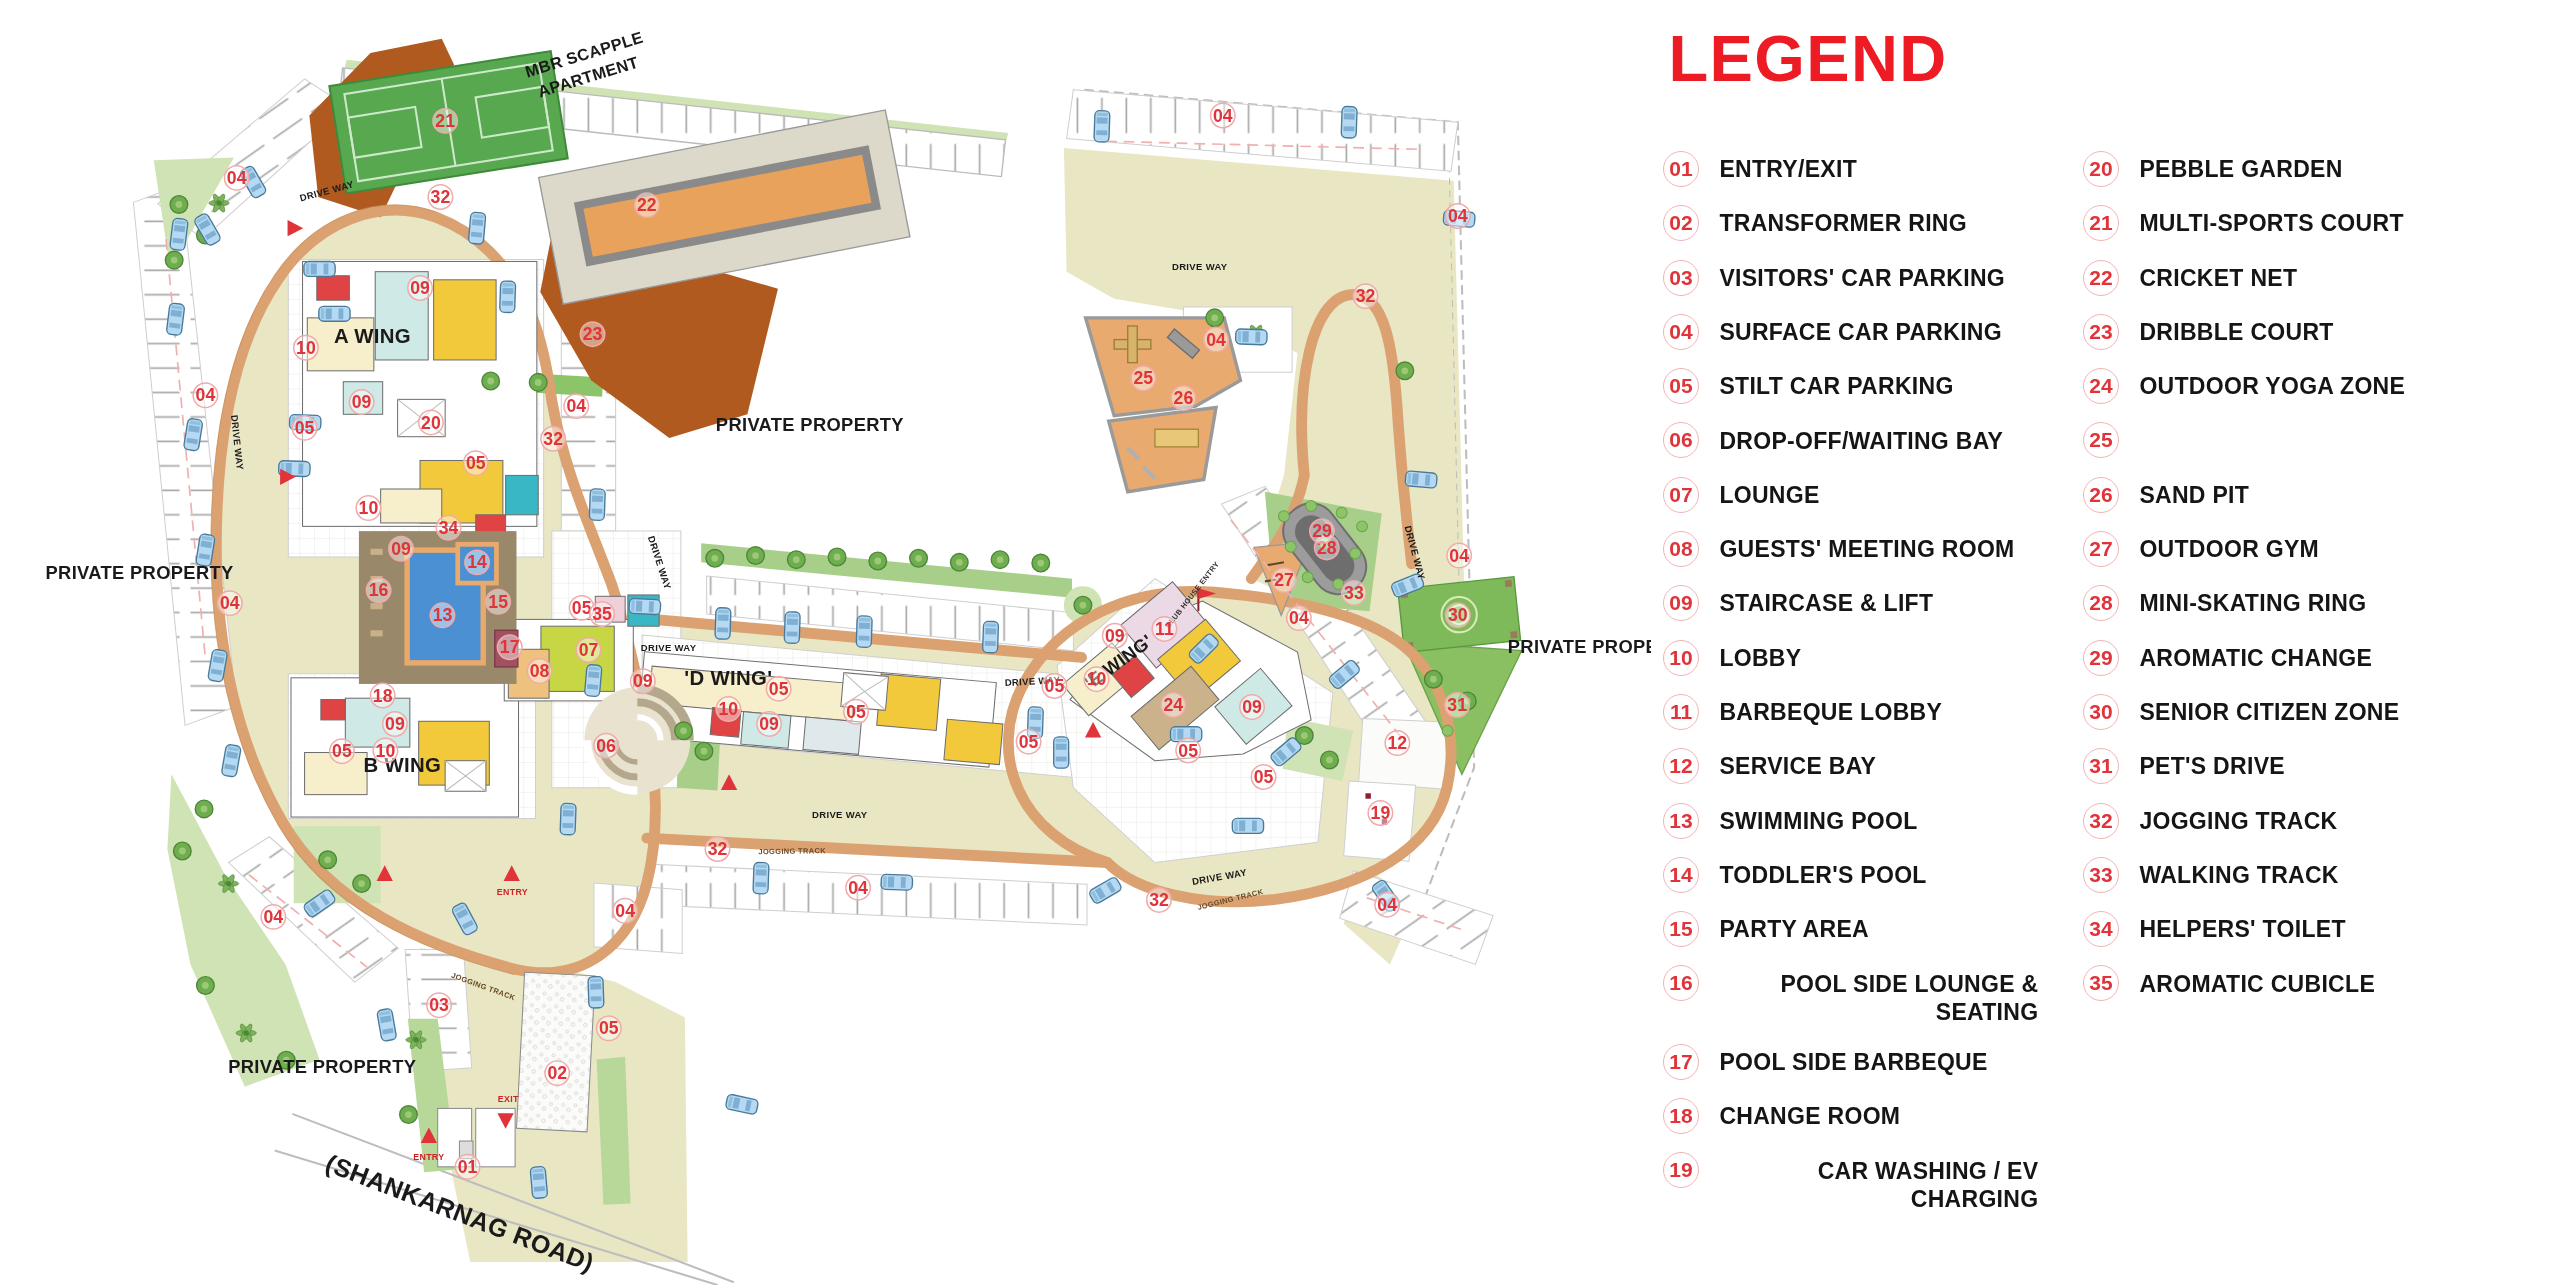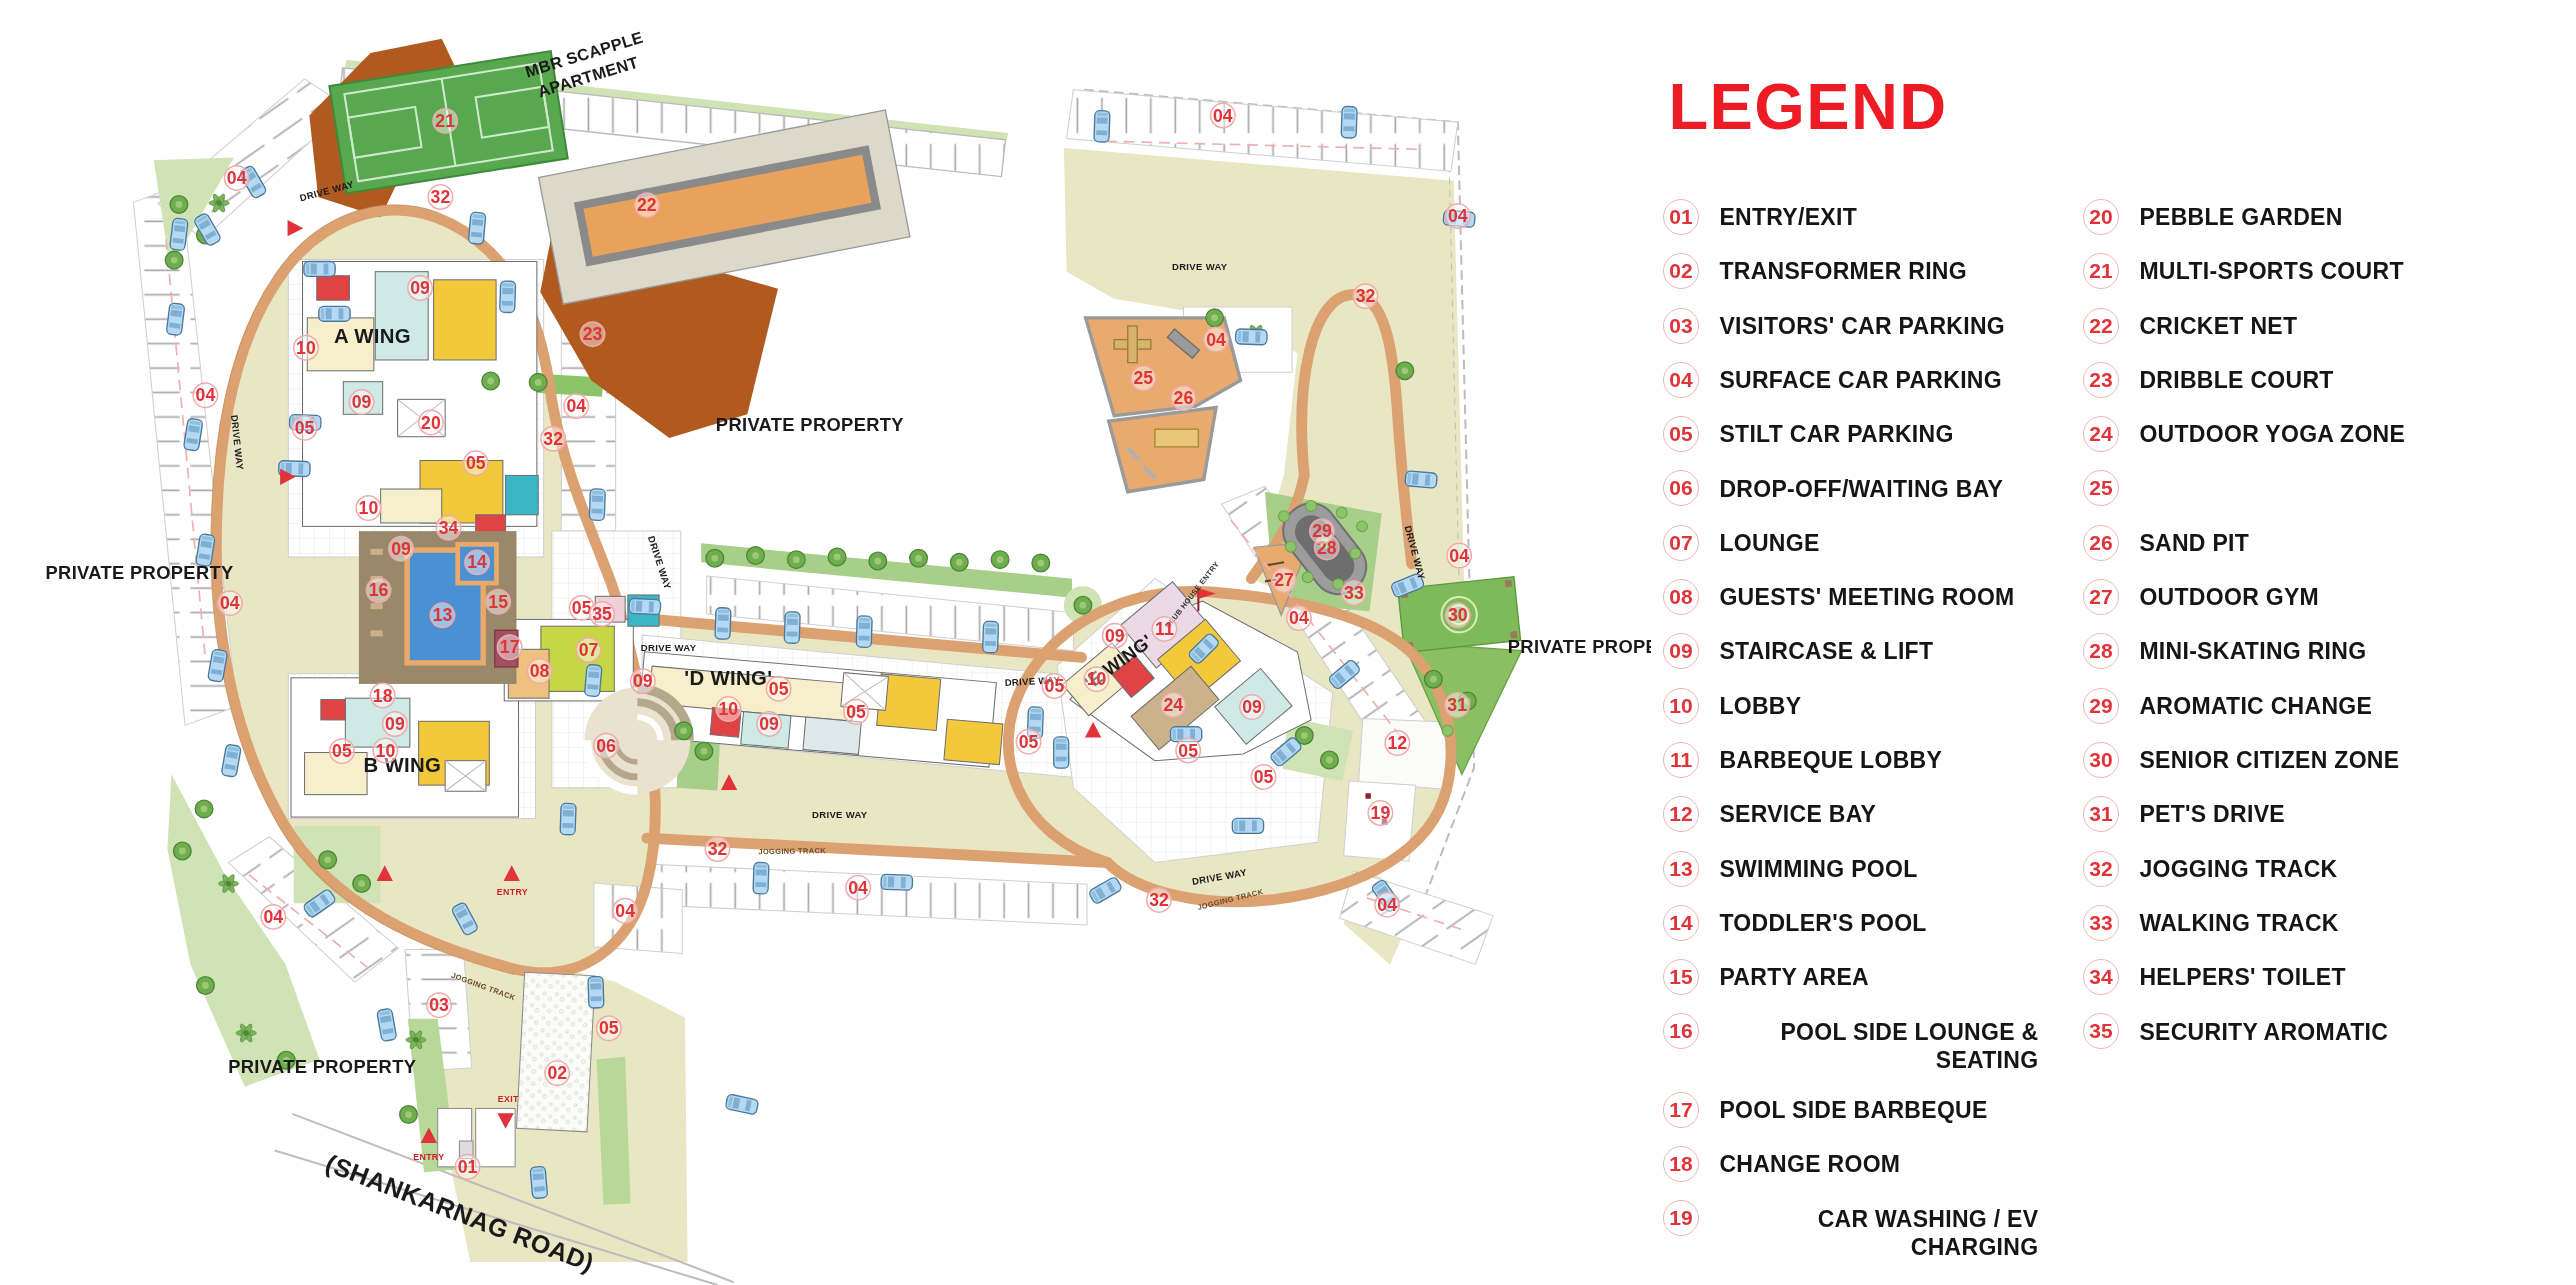"LEGEND" #legend { margin-top: 48px -> none }
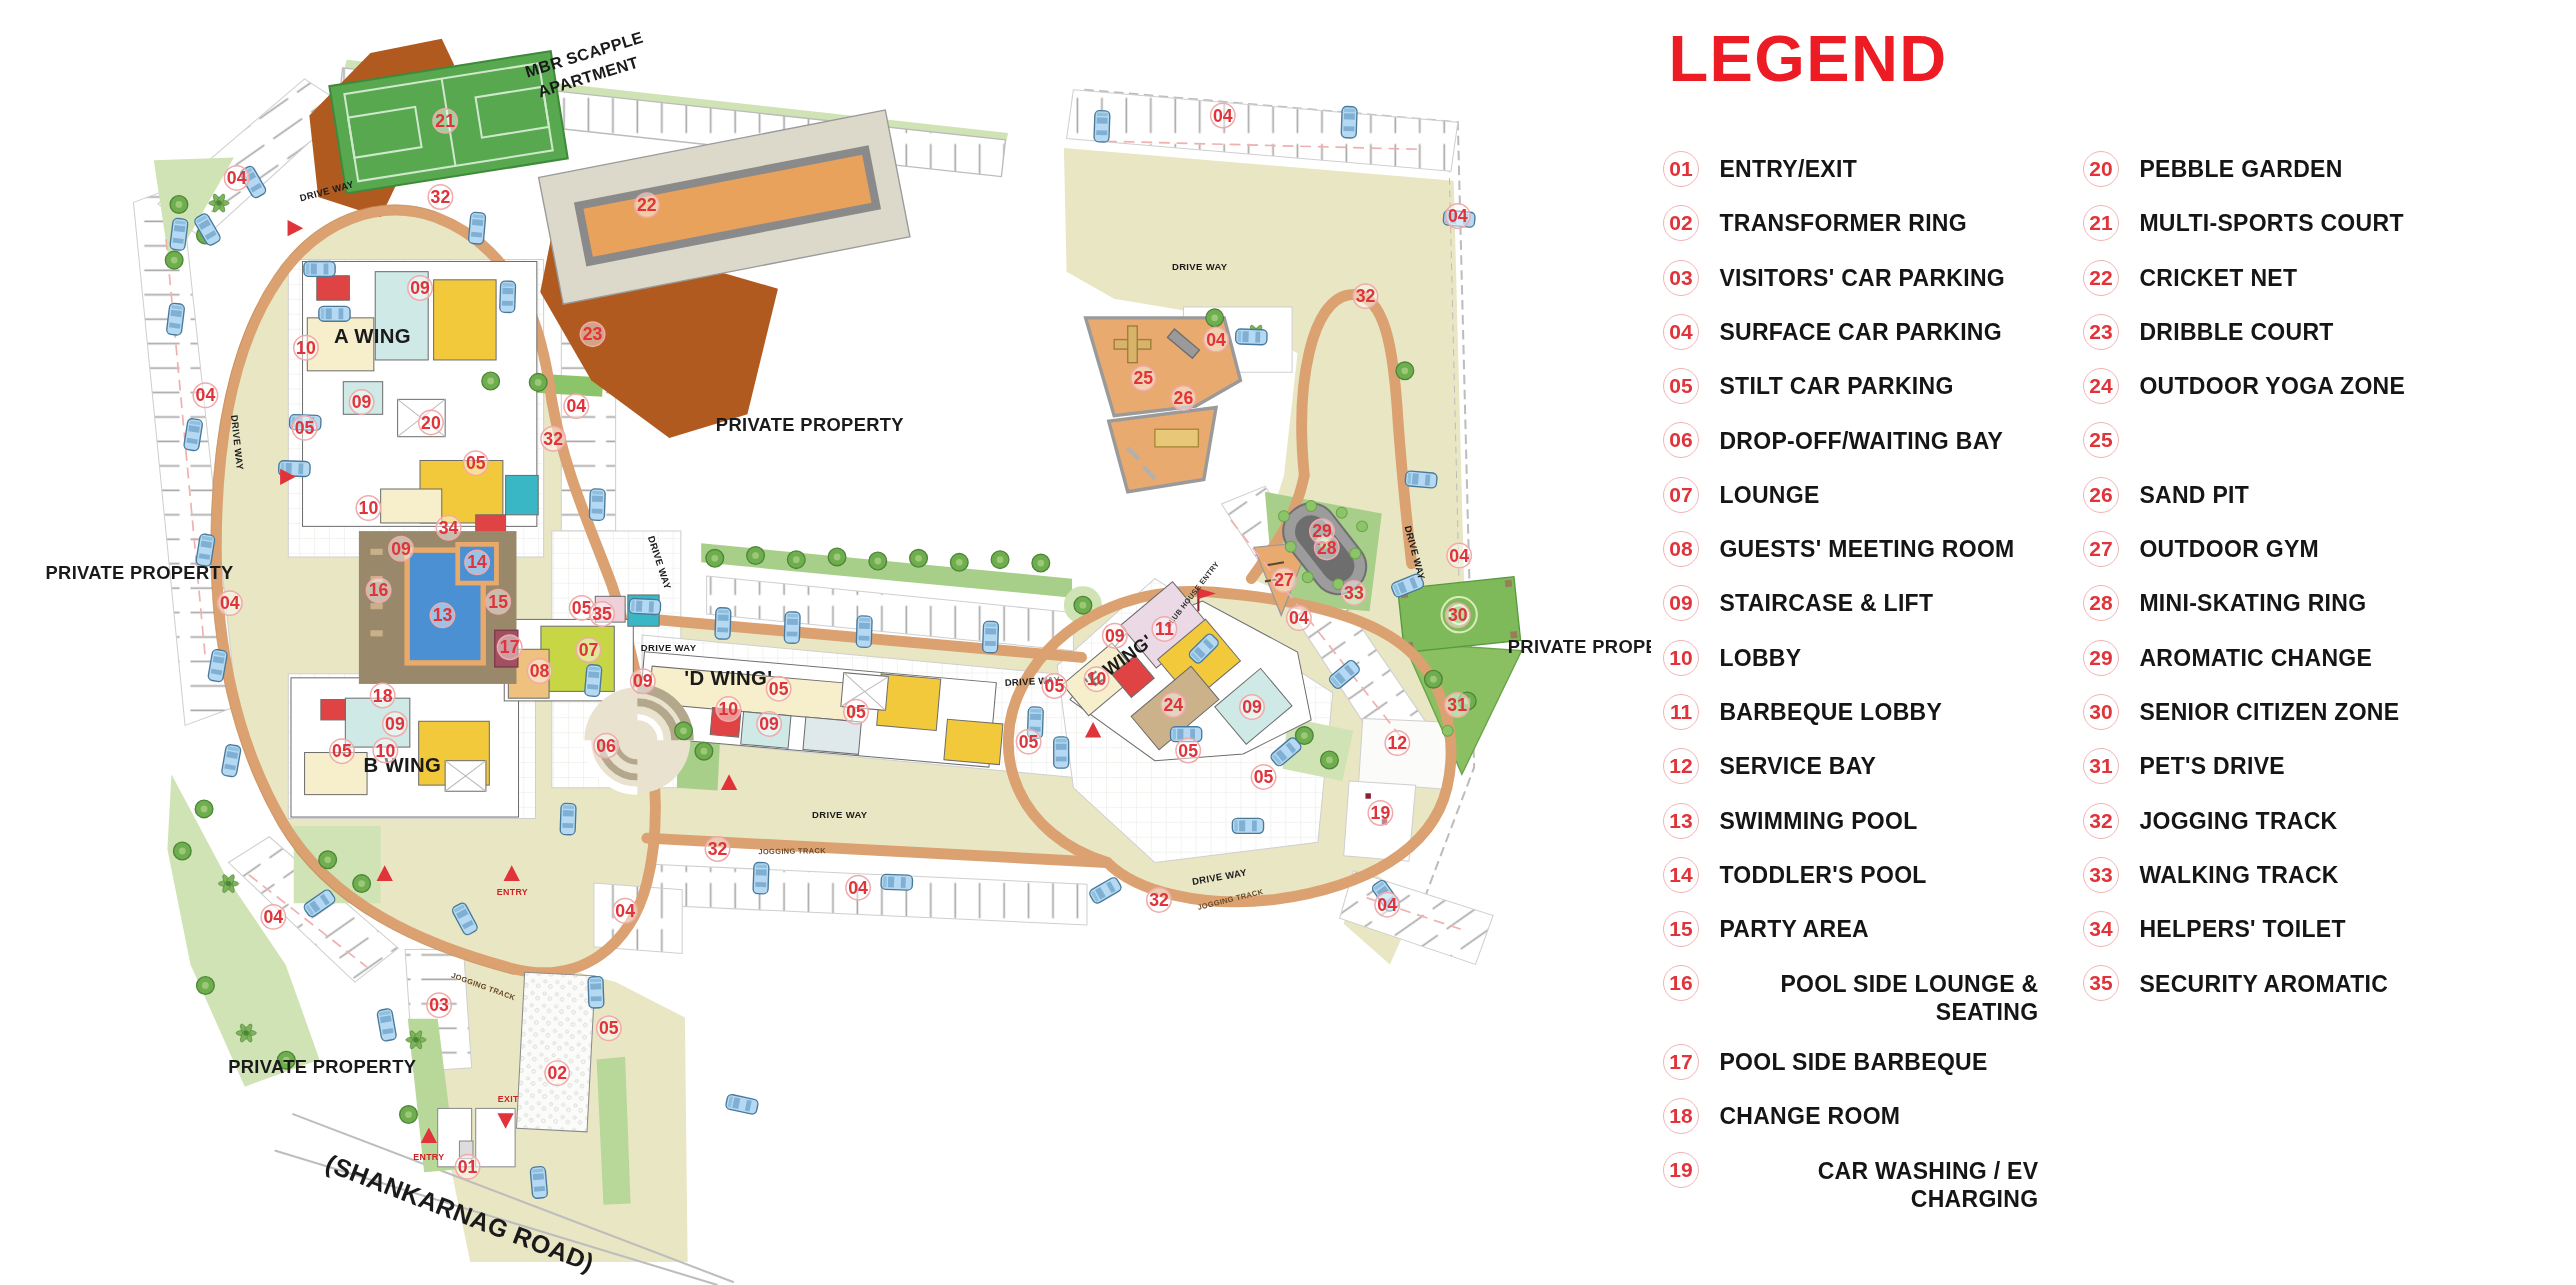"SECURITY AROMATIC" span.lg-label { text: SECURITY AROMATIC -> AROMATIC CUBICLE }
